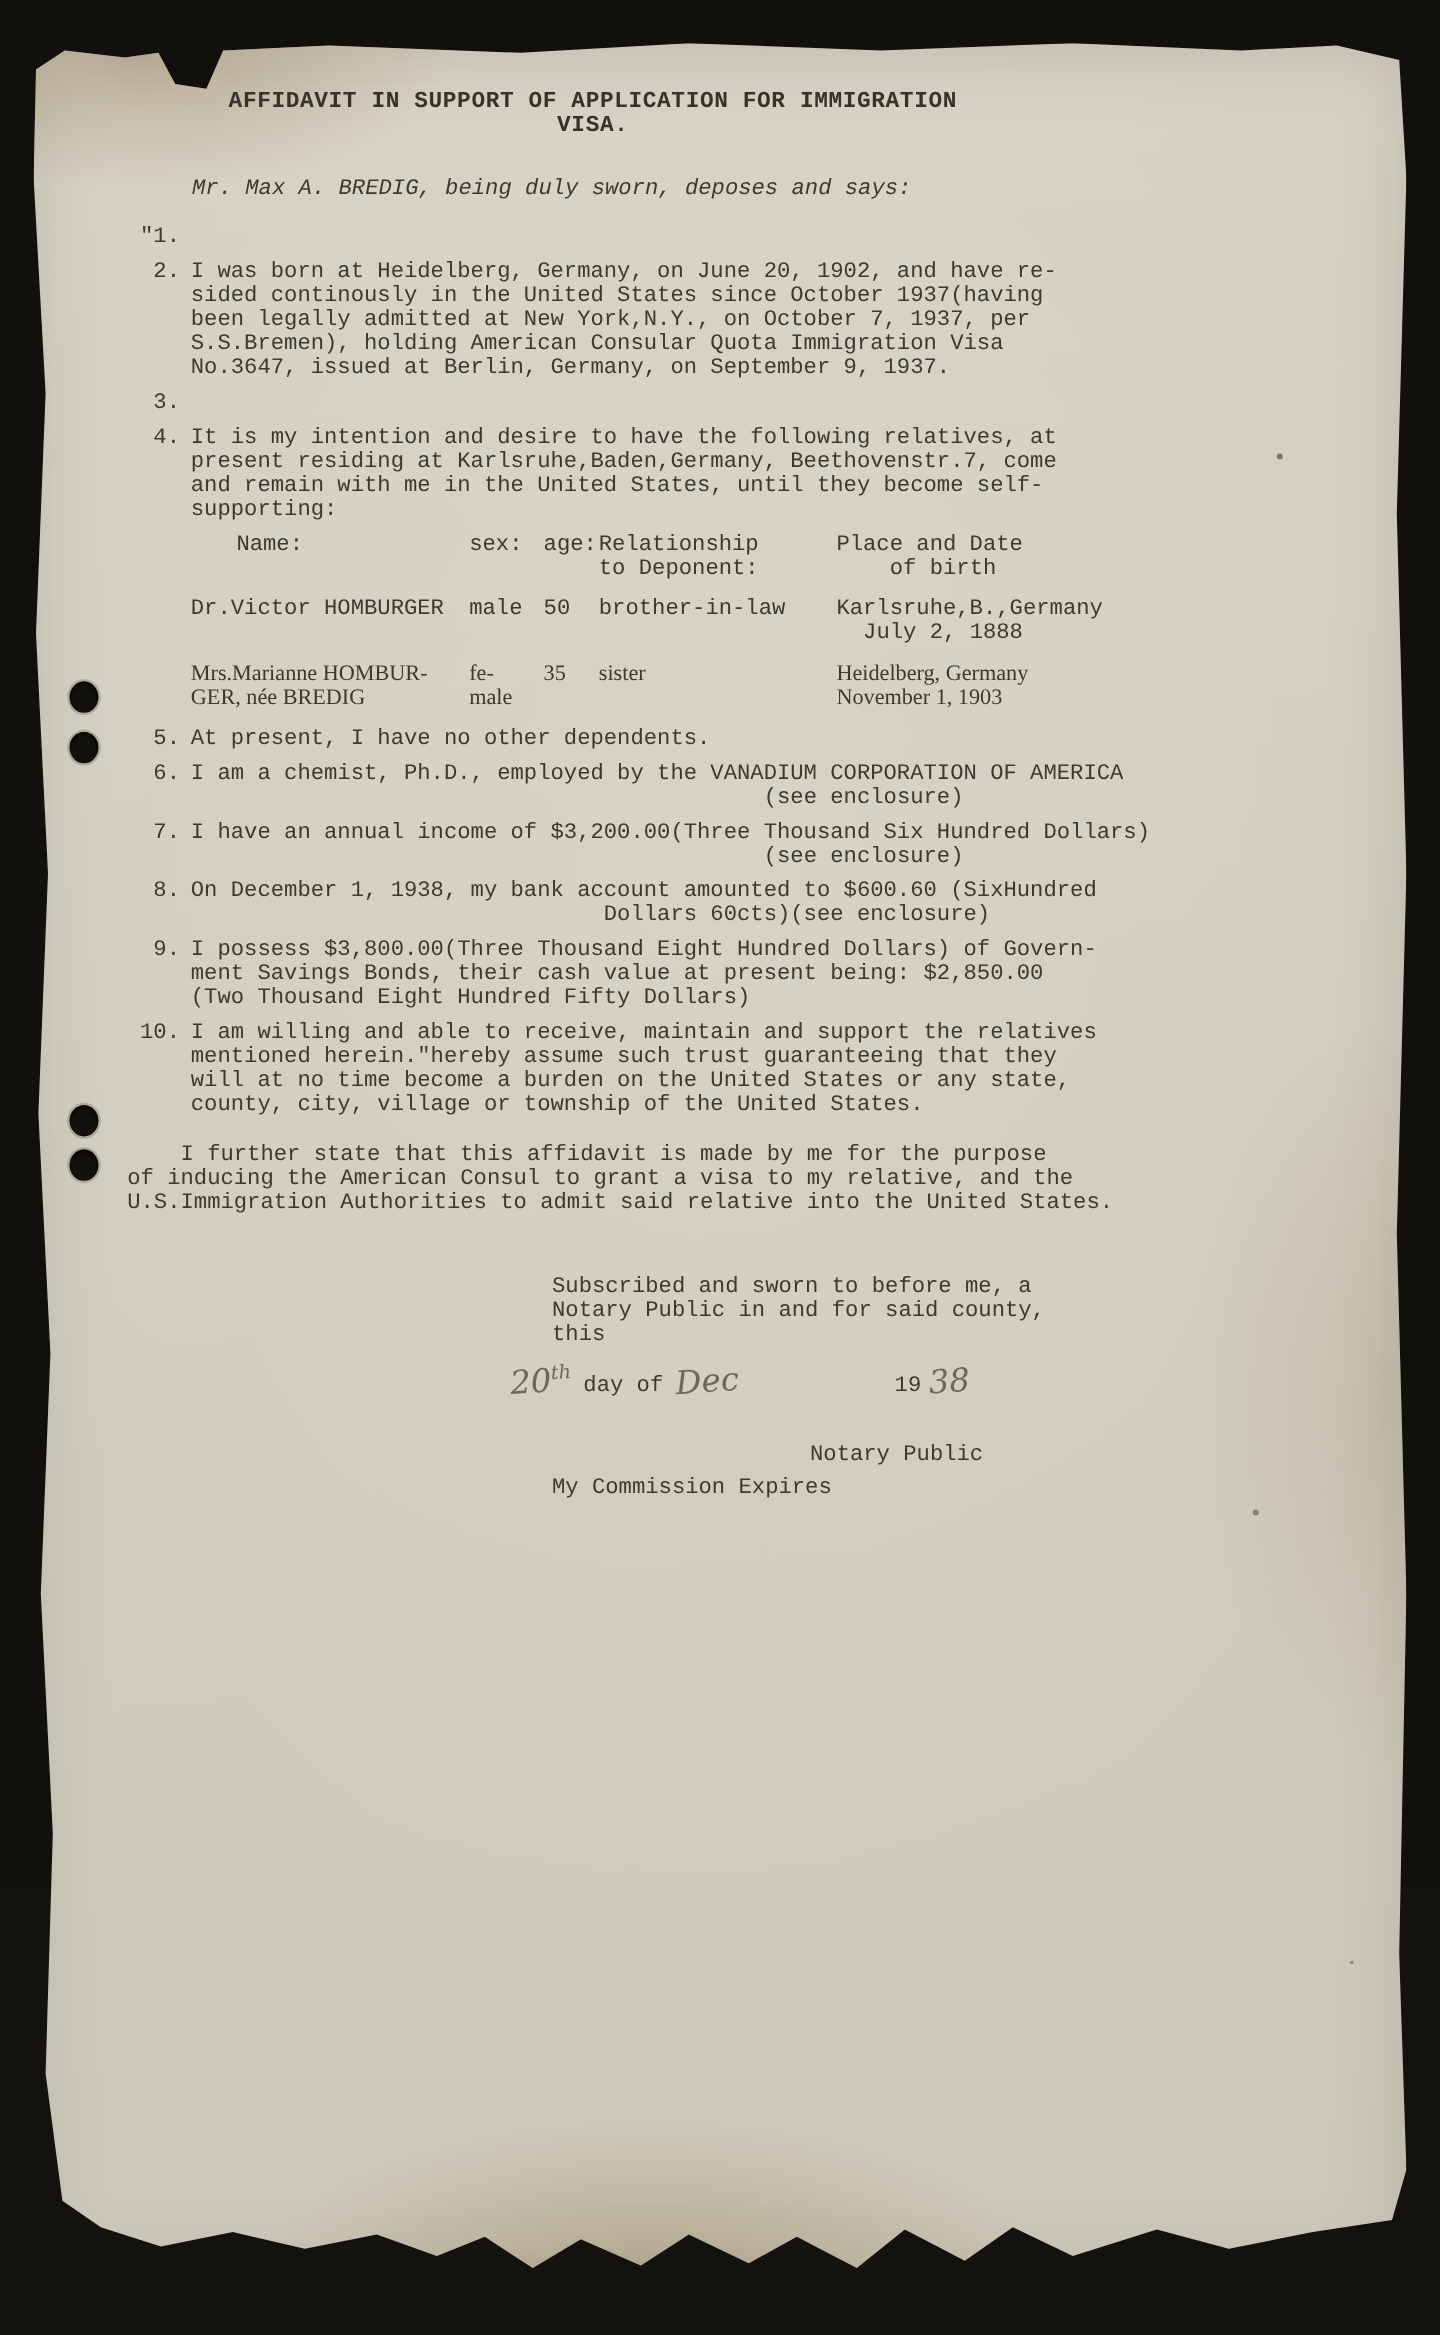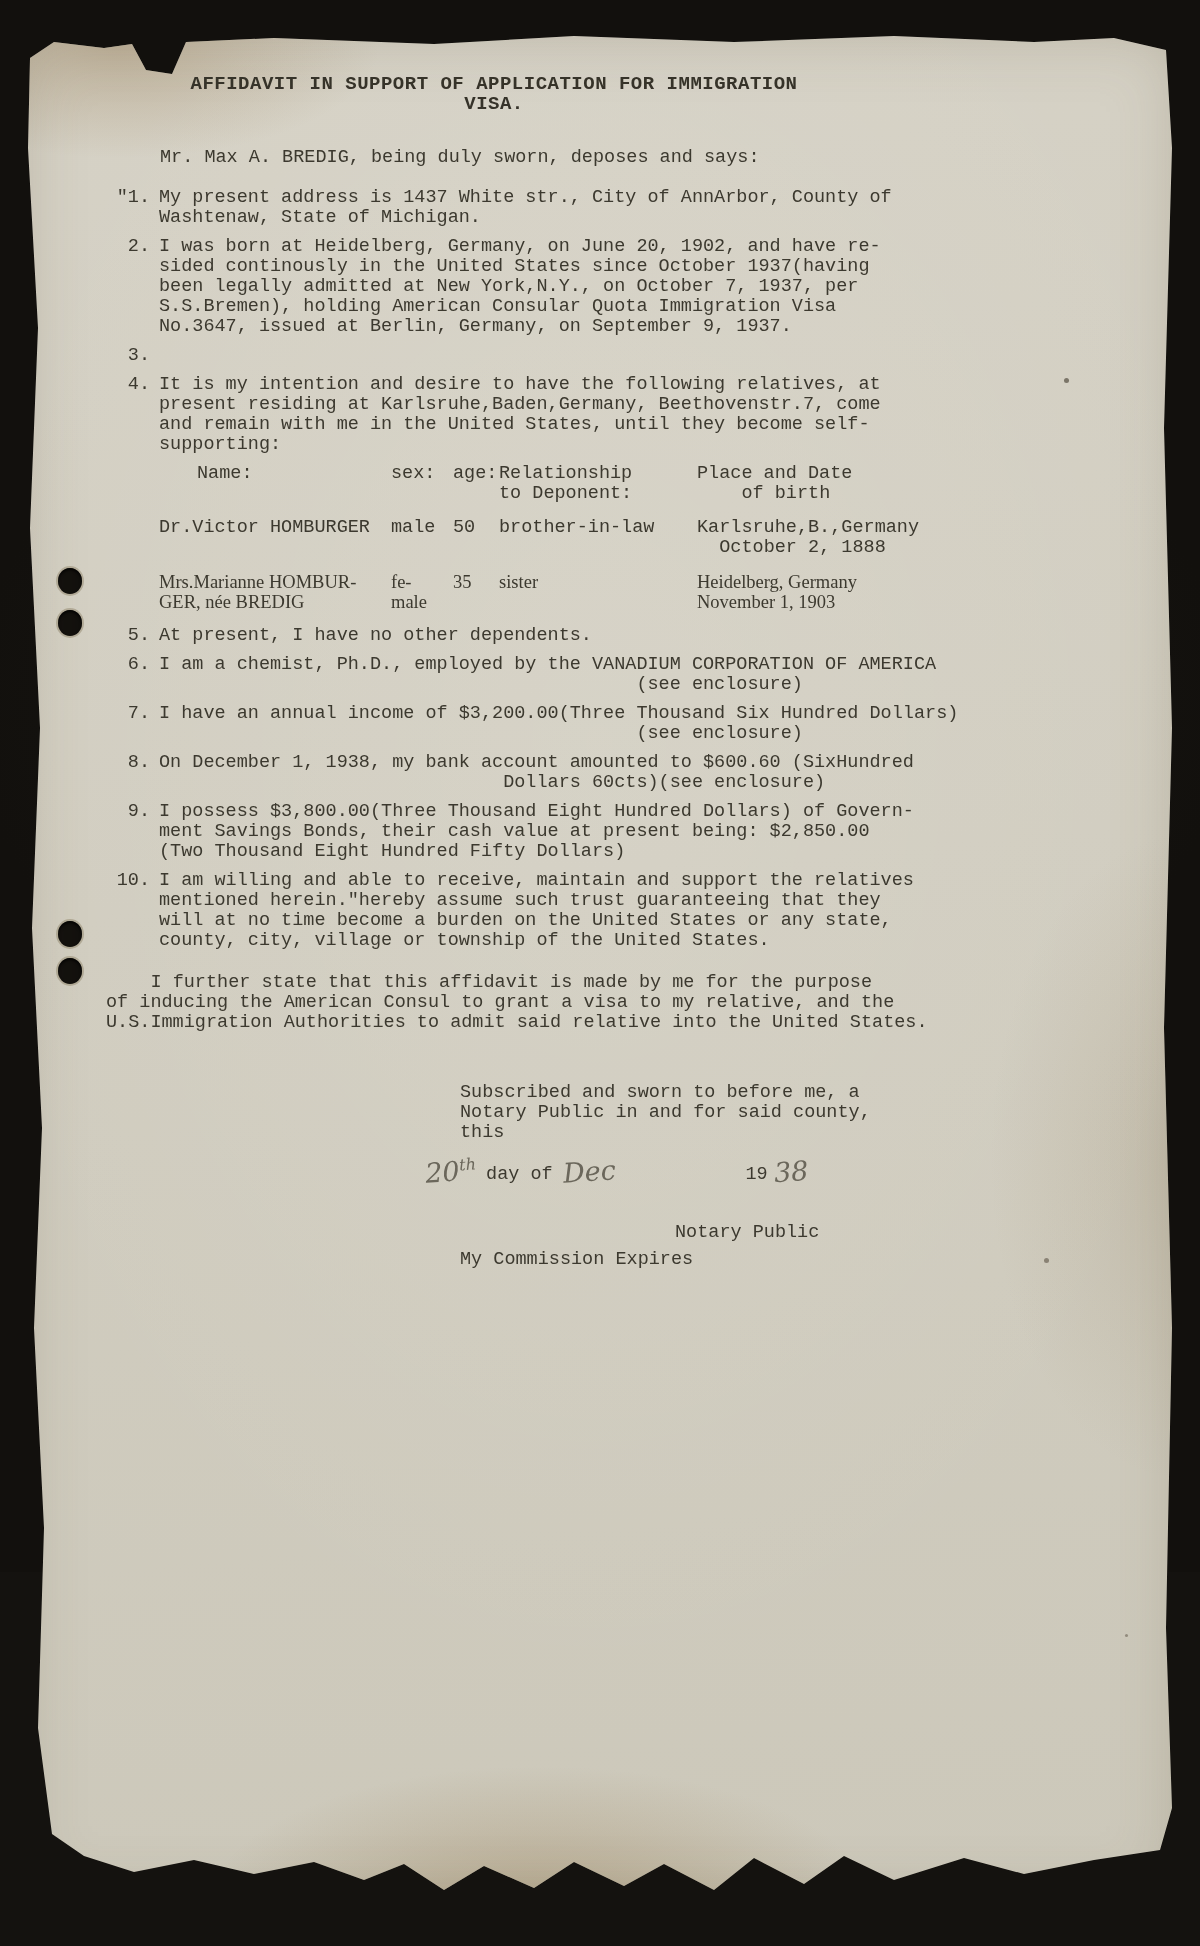"Mr. Max A. BREDIG, being" .intro { font-style: none -> italic }
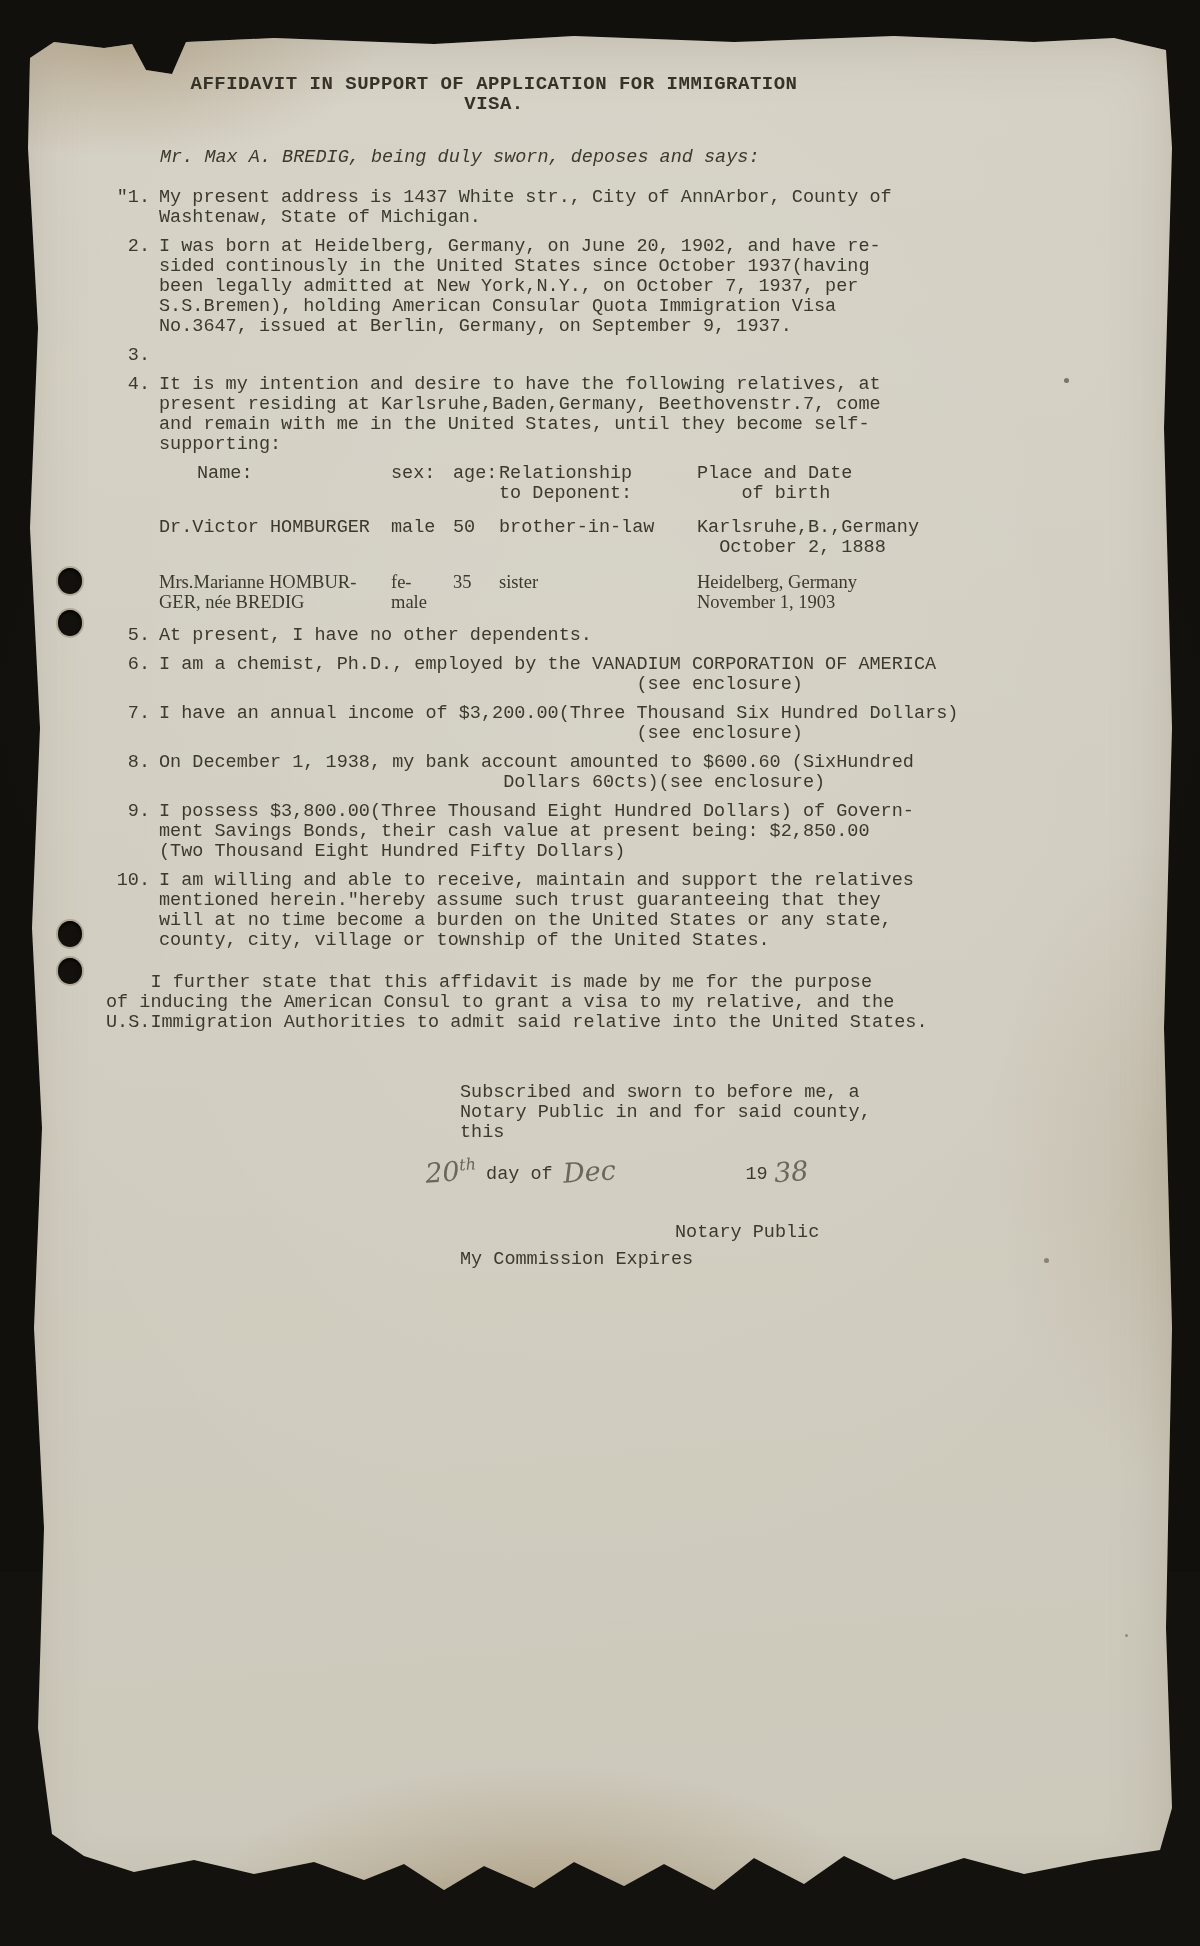"My present address is 1437" span.pre { html: <span>My present address is 1437 White str., City of AnnArbor, County of Washtenaw, State of Michigan.</span> -> none }
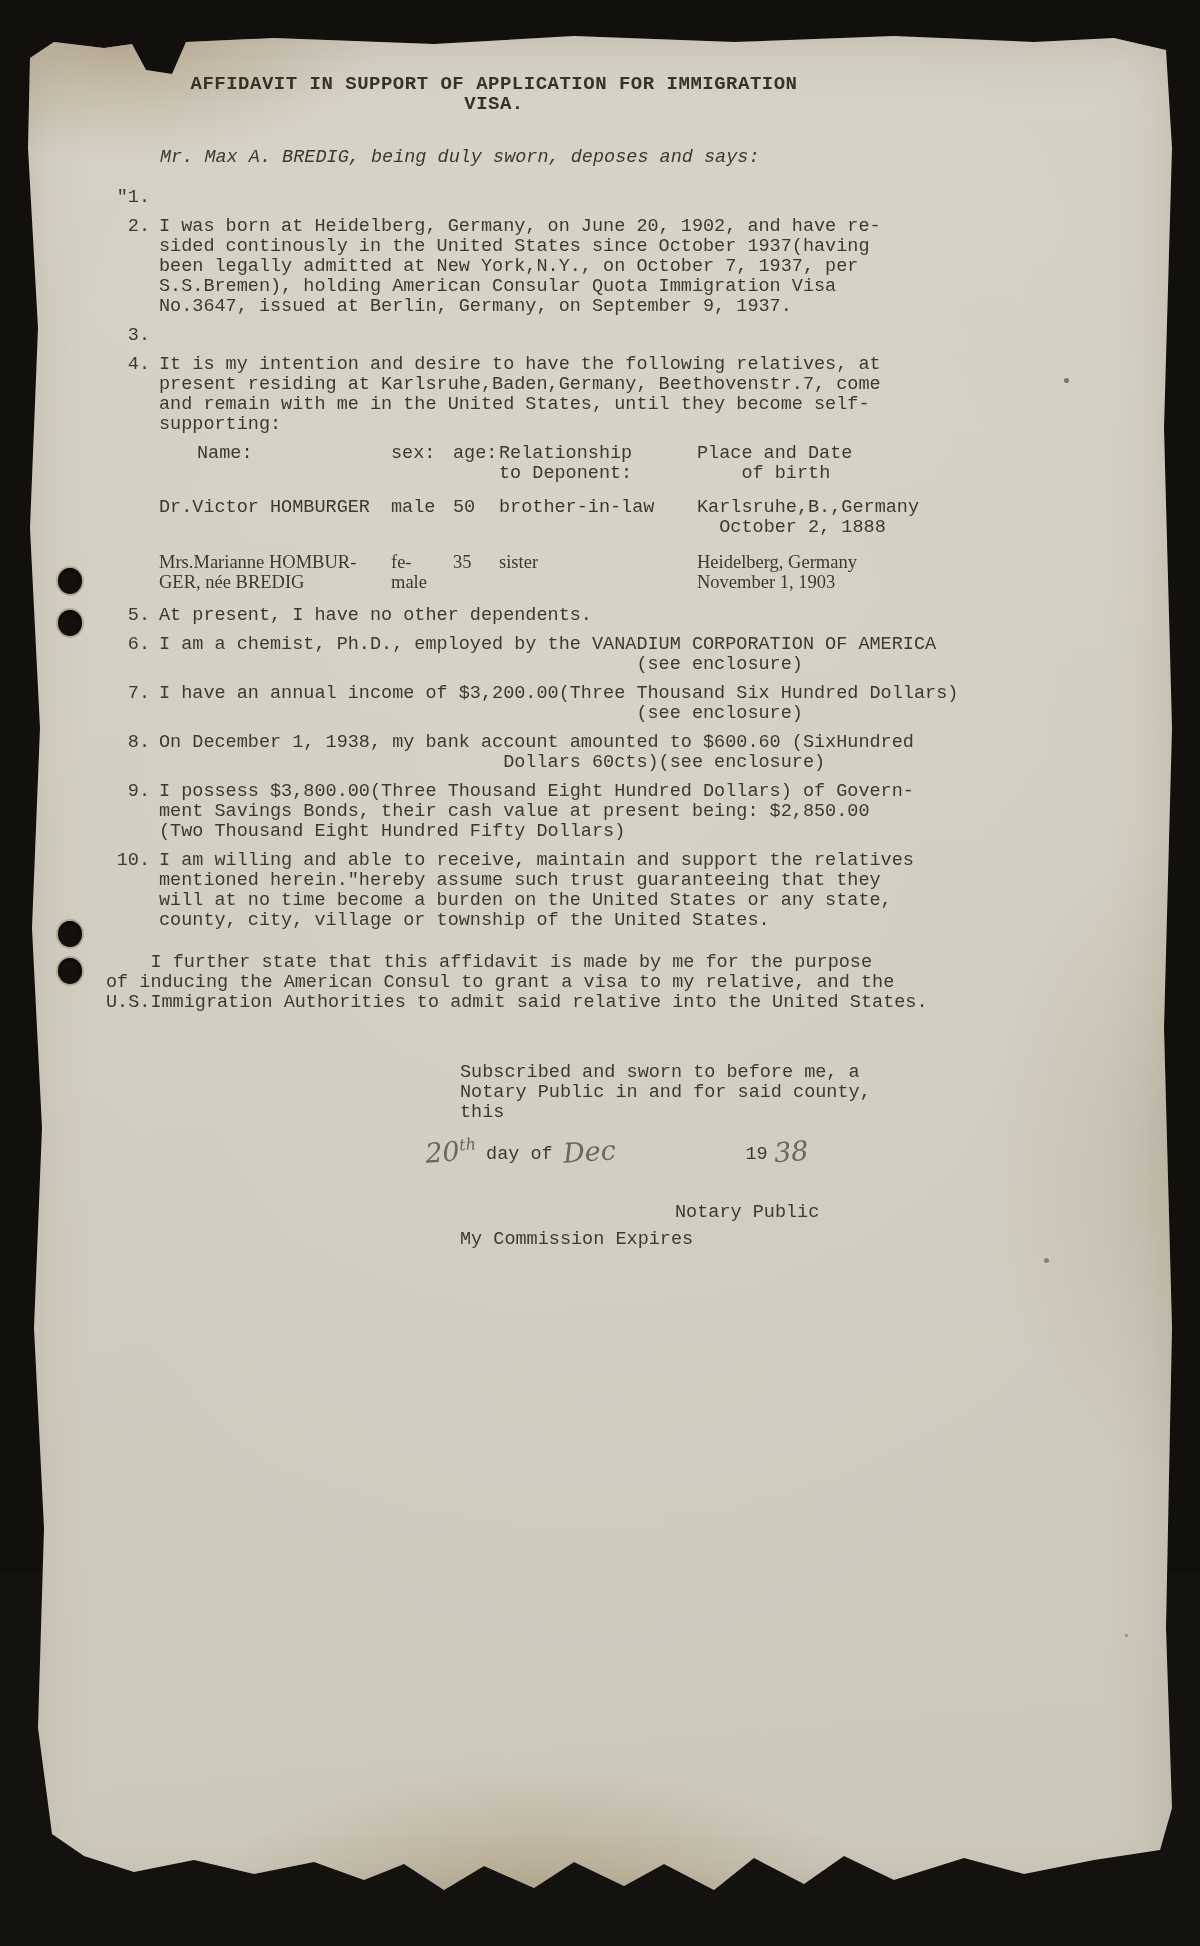"Karlsruhe,B.,Germany" div.pre { text: October -> July }
